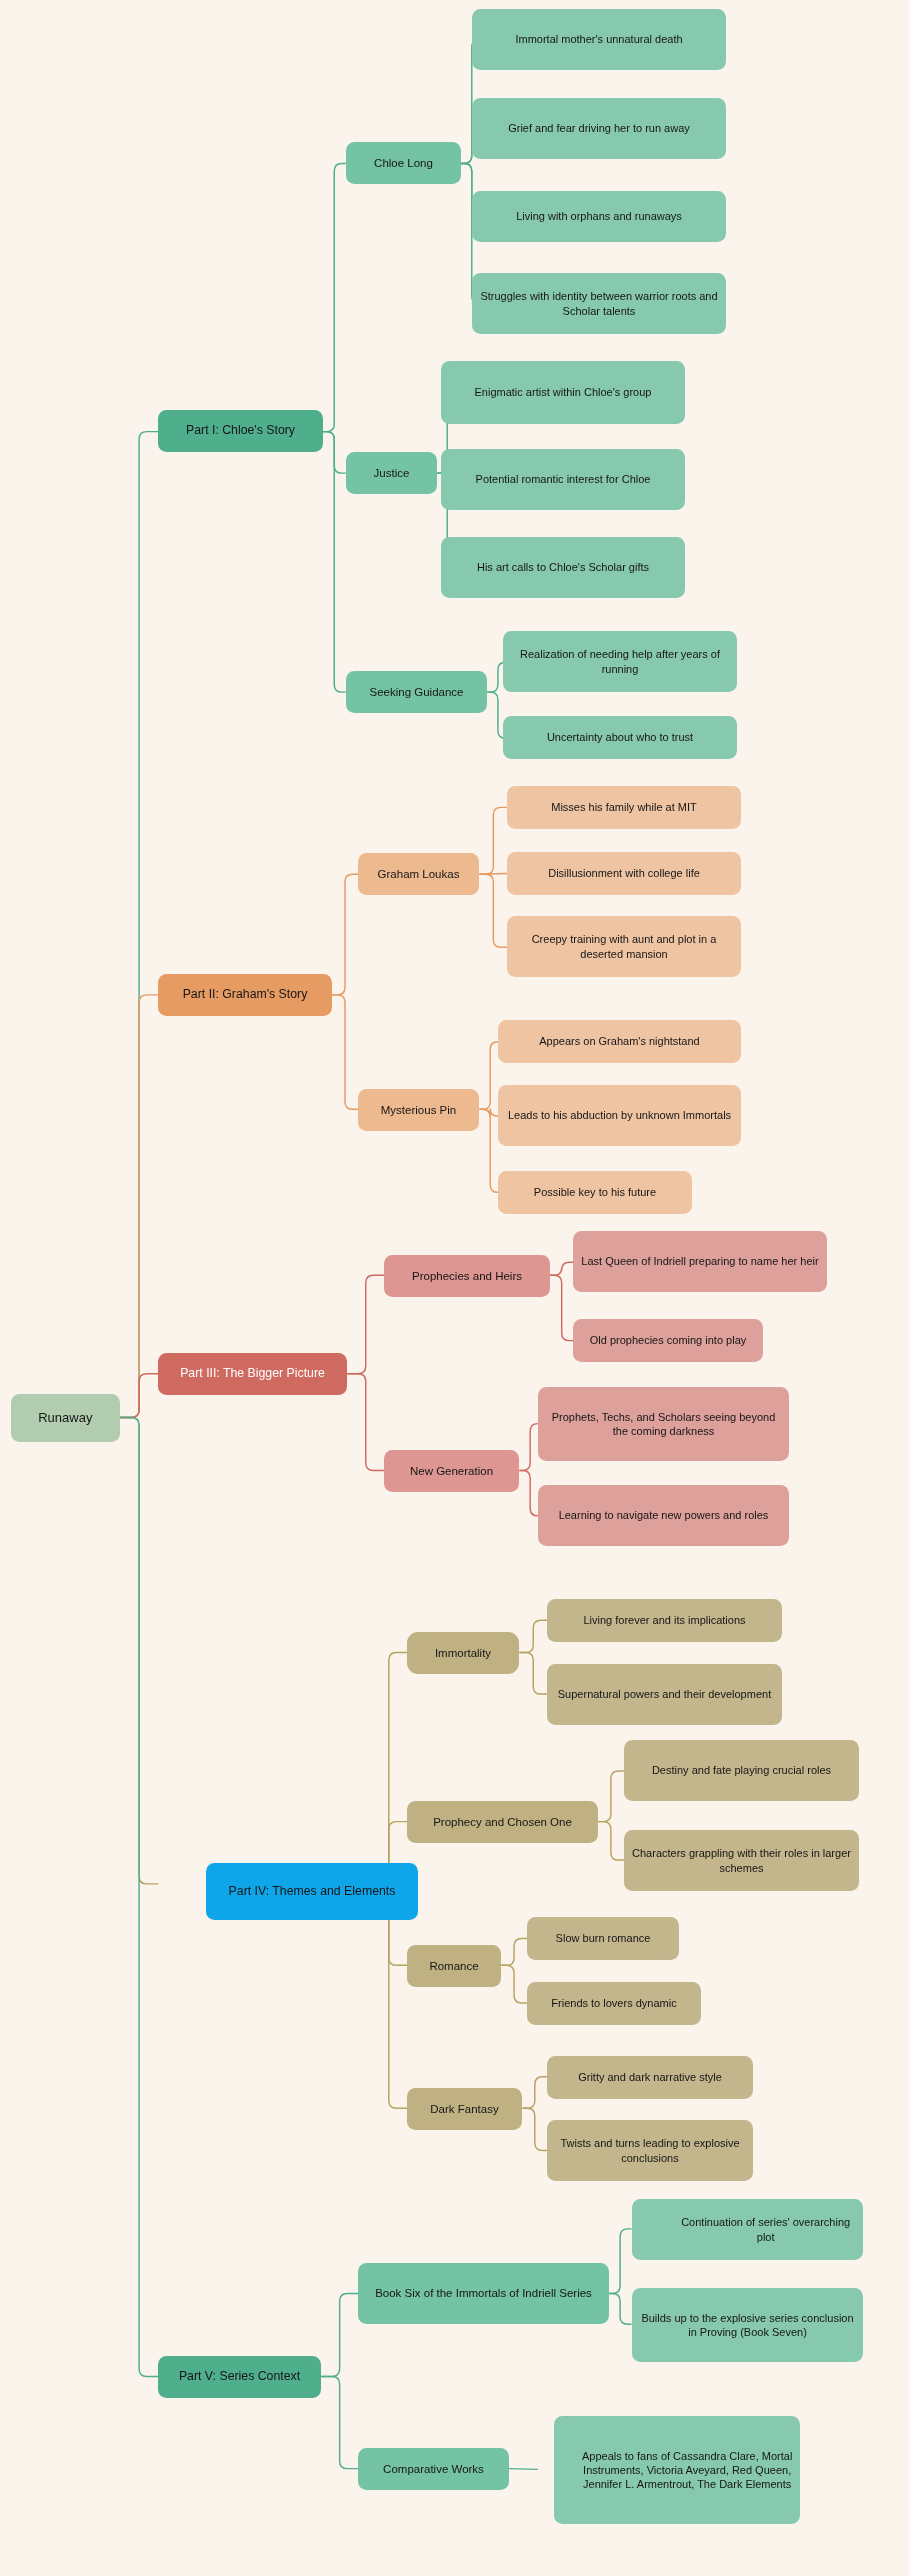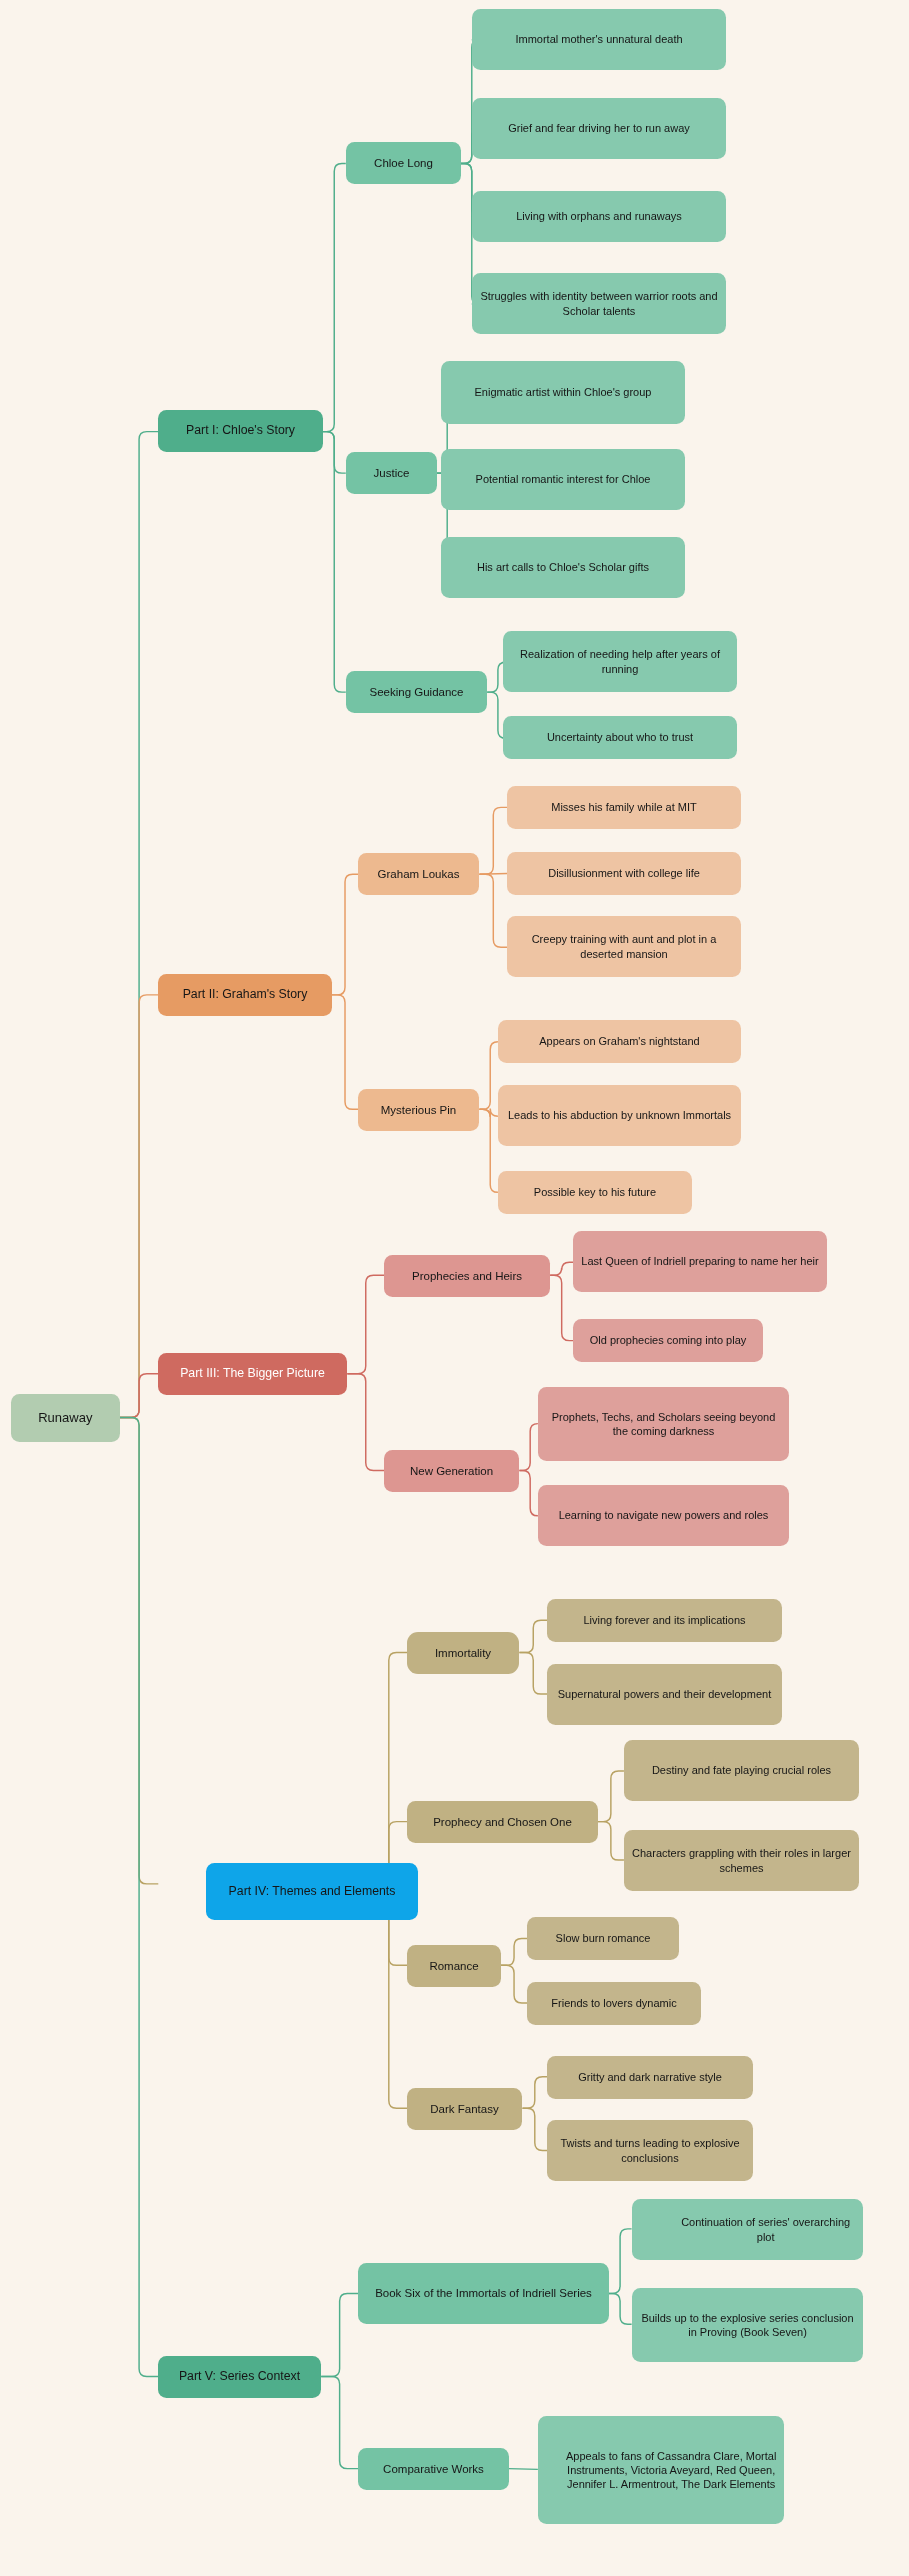"Appeals to fans of Cassandra" div.node { left: 538px -> 554px }
